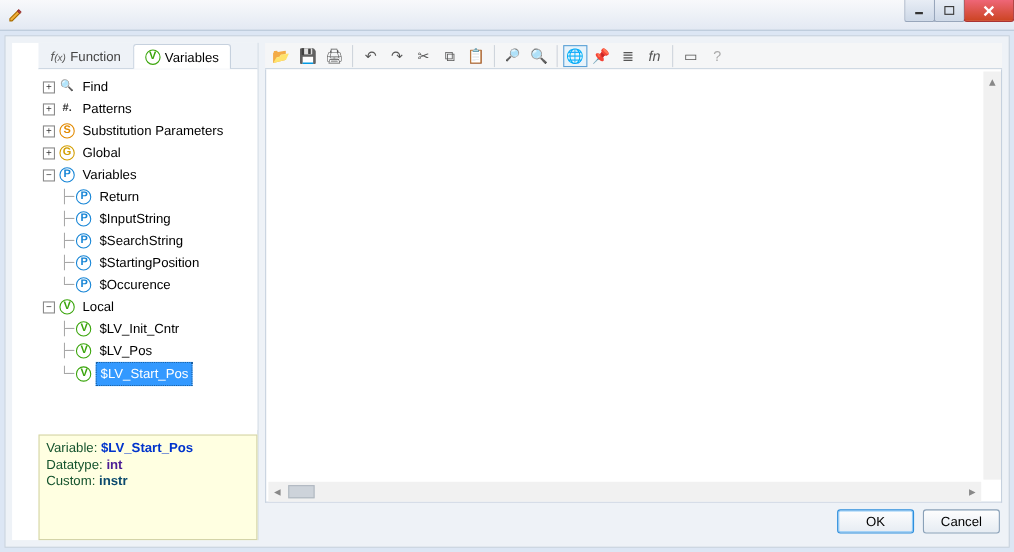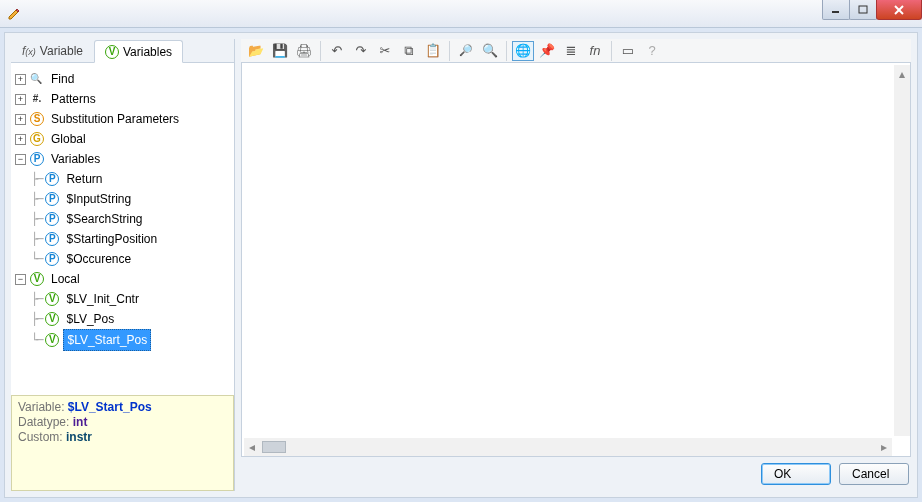"f(x)" .left-panel { padding-left: none -> 24px }
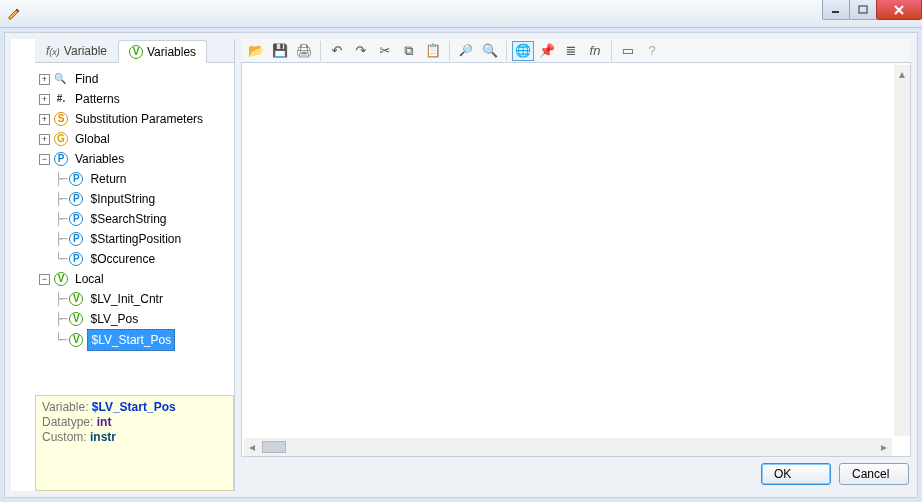"Variable" span { text: Variable -> Function }
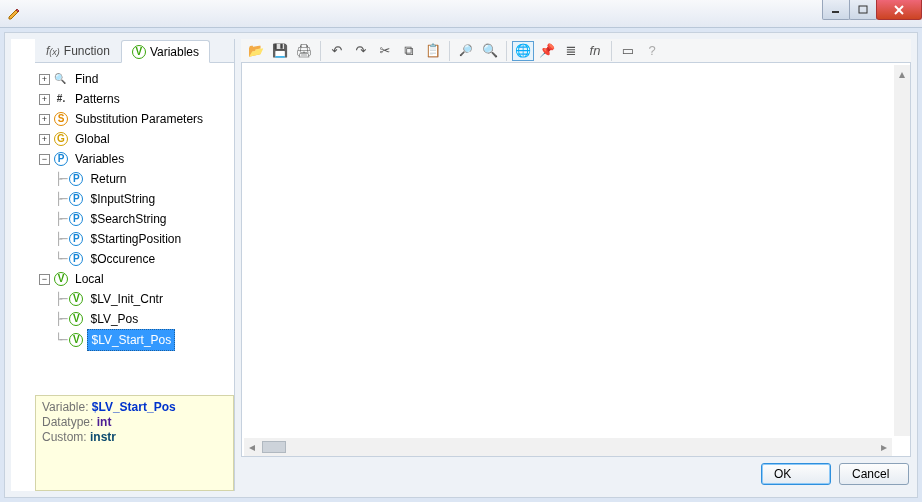"Variable:" .info-panel .k { color: #737373 -> #14532d }
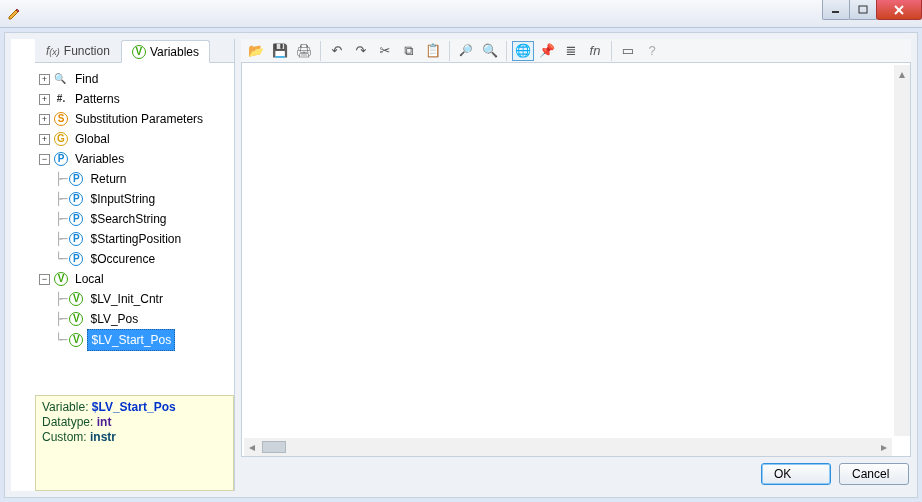"OK" .btn { text-align: none -> center }
